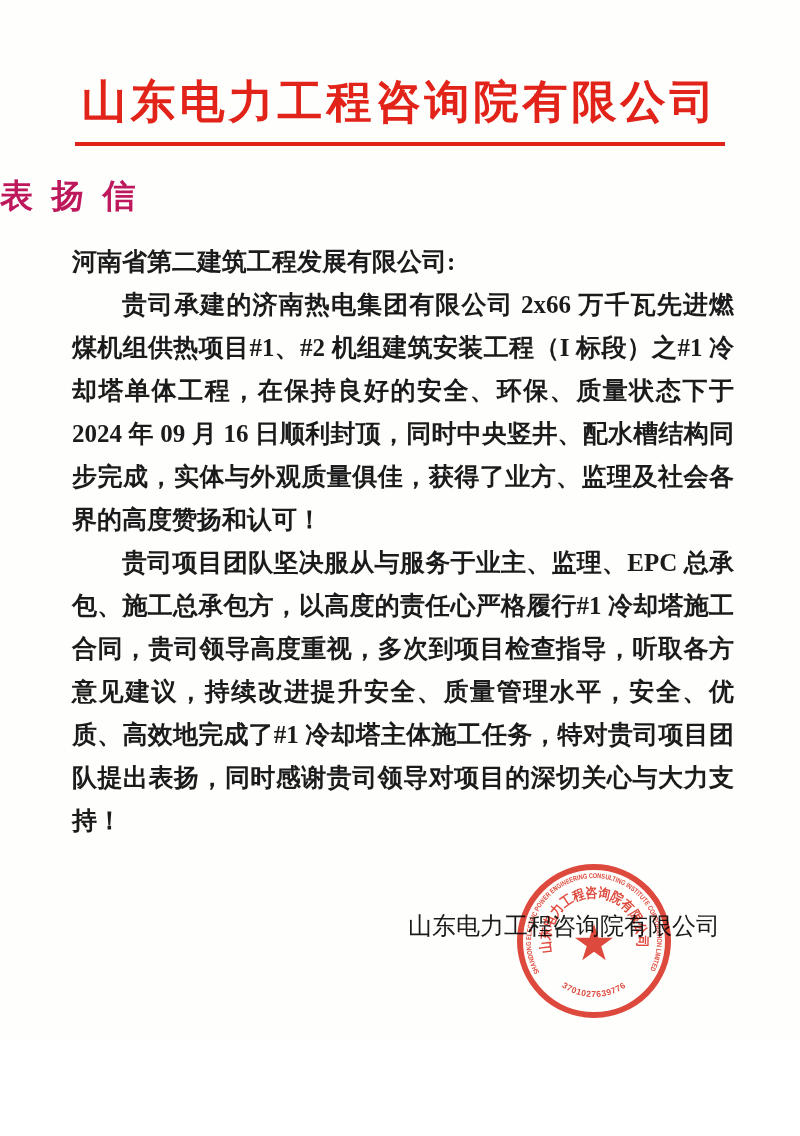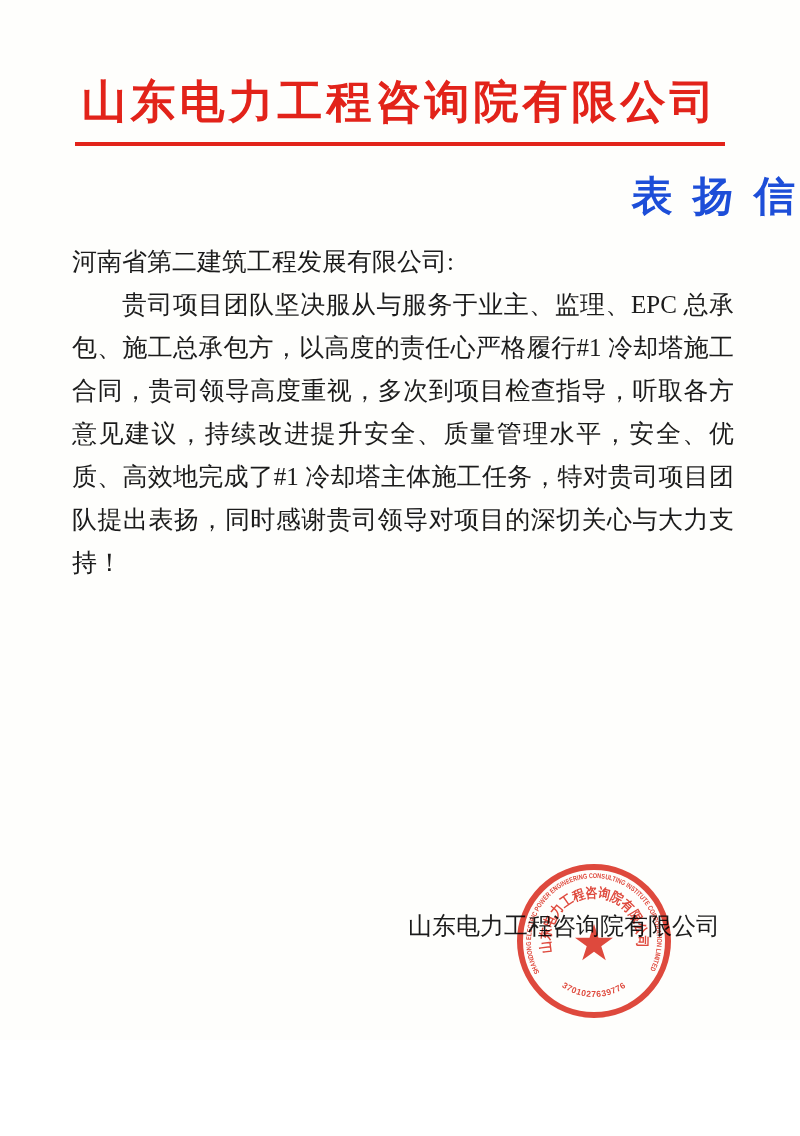"表 扬 信" .doc-title { color: #1d4ed8 -> #be185d; font-size: 41px -> 33px; text-align: right -> left }
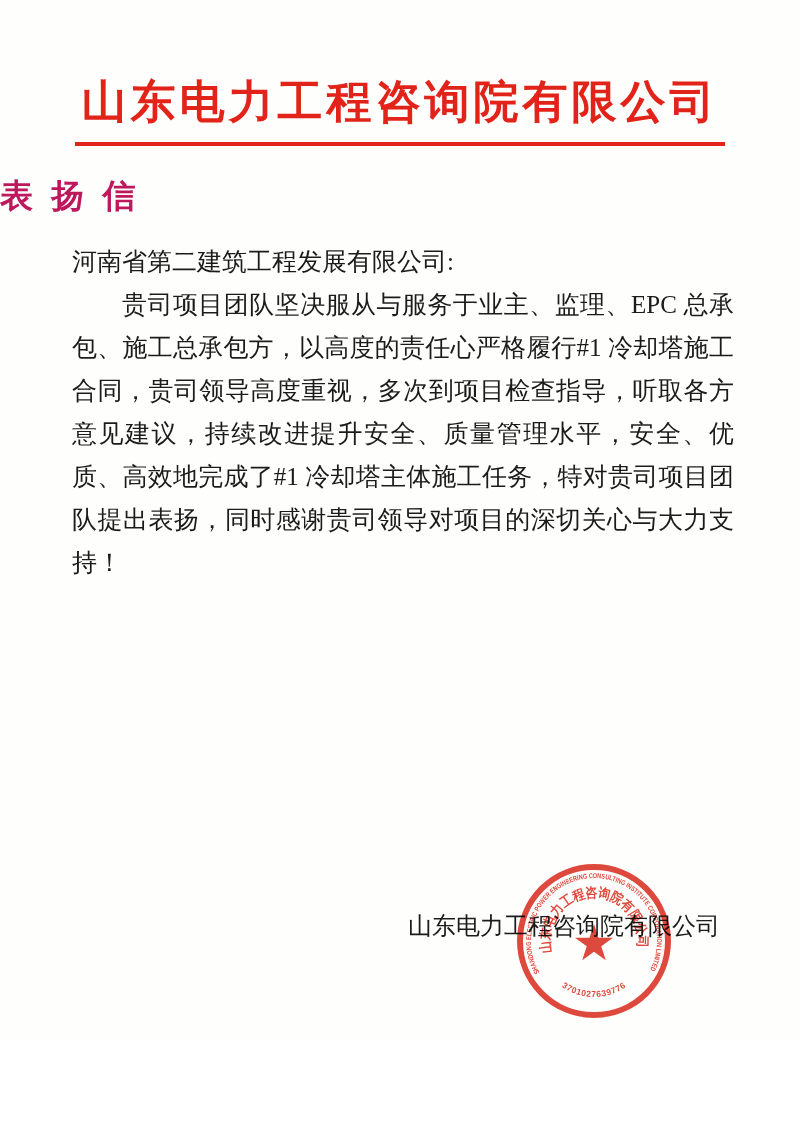"河南省第二建筑工程发展有限公司:" .body-text { font-weight: none -> bold }
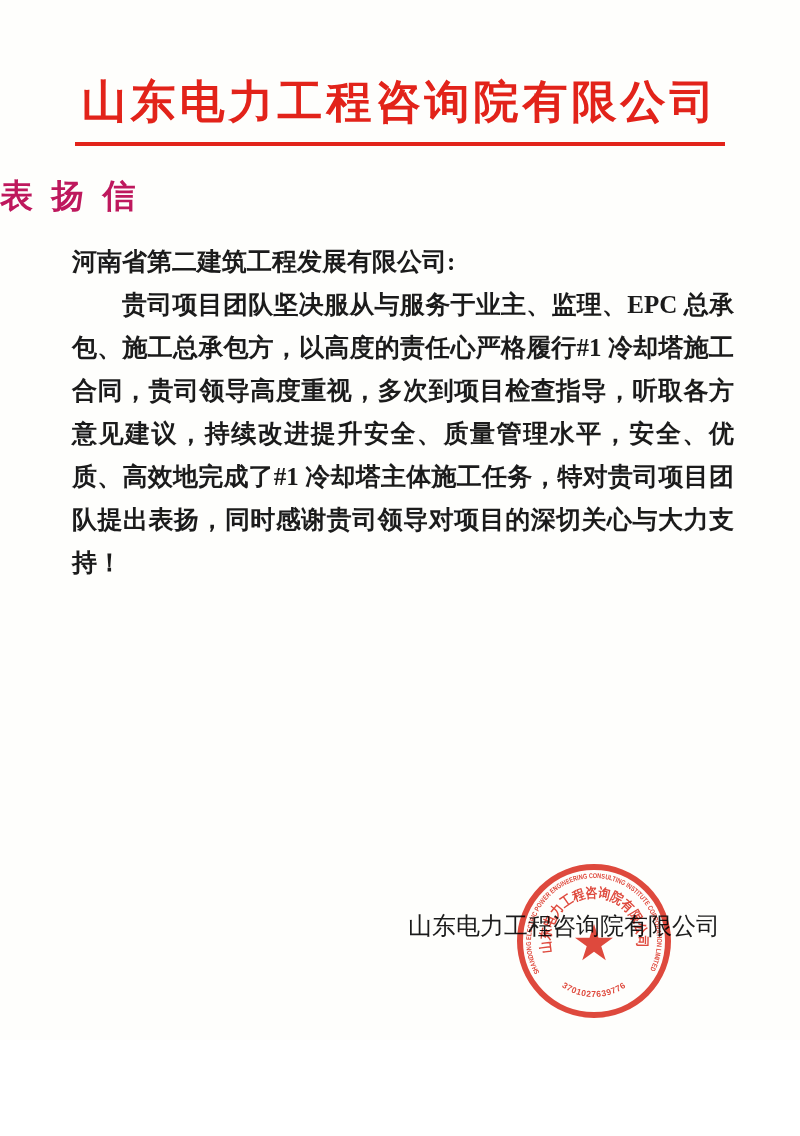"贵司承建的济南热电集团有限公司 2x66 万千瓦先进燃煤机组供热项目#1、#2" p.indent { html: none -> <p>贵司承建的济南热电集团有限公司 2x66 万千瓦先进燃煤机组供热项目#1、#2 机组建筑安装工程（I 标段）之#1 冷却塔单体工程，在保持良好的安全、环保、质量状态下于 2024 年 09 月 16 日顺利封顶，同时中央竖井、配水槽结构同步完成，实体与外观质量俱佳，获得了业方、监理及社会各界的高度赞扬和认可！</p> }
